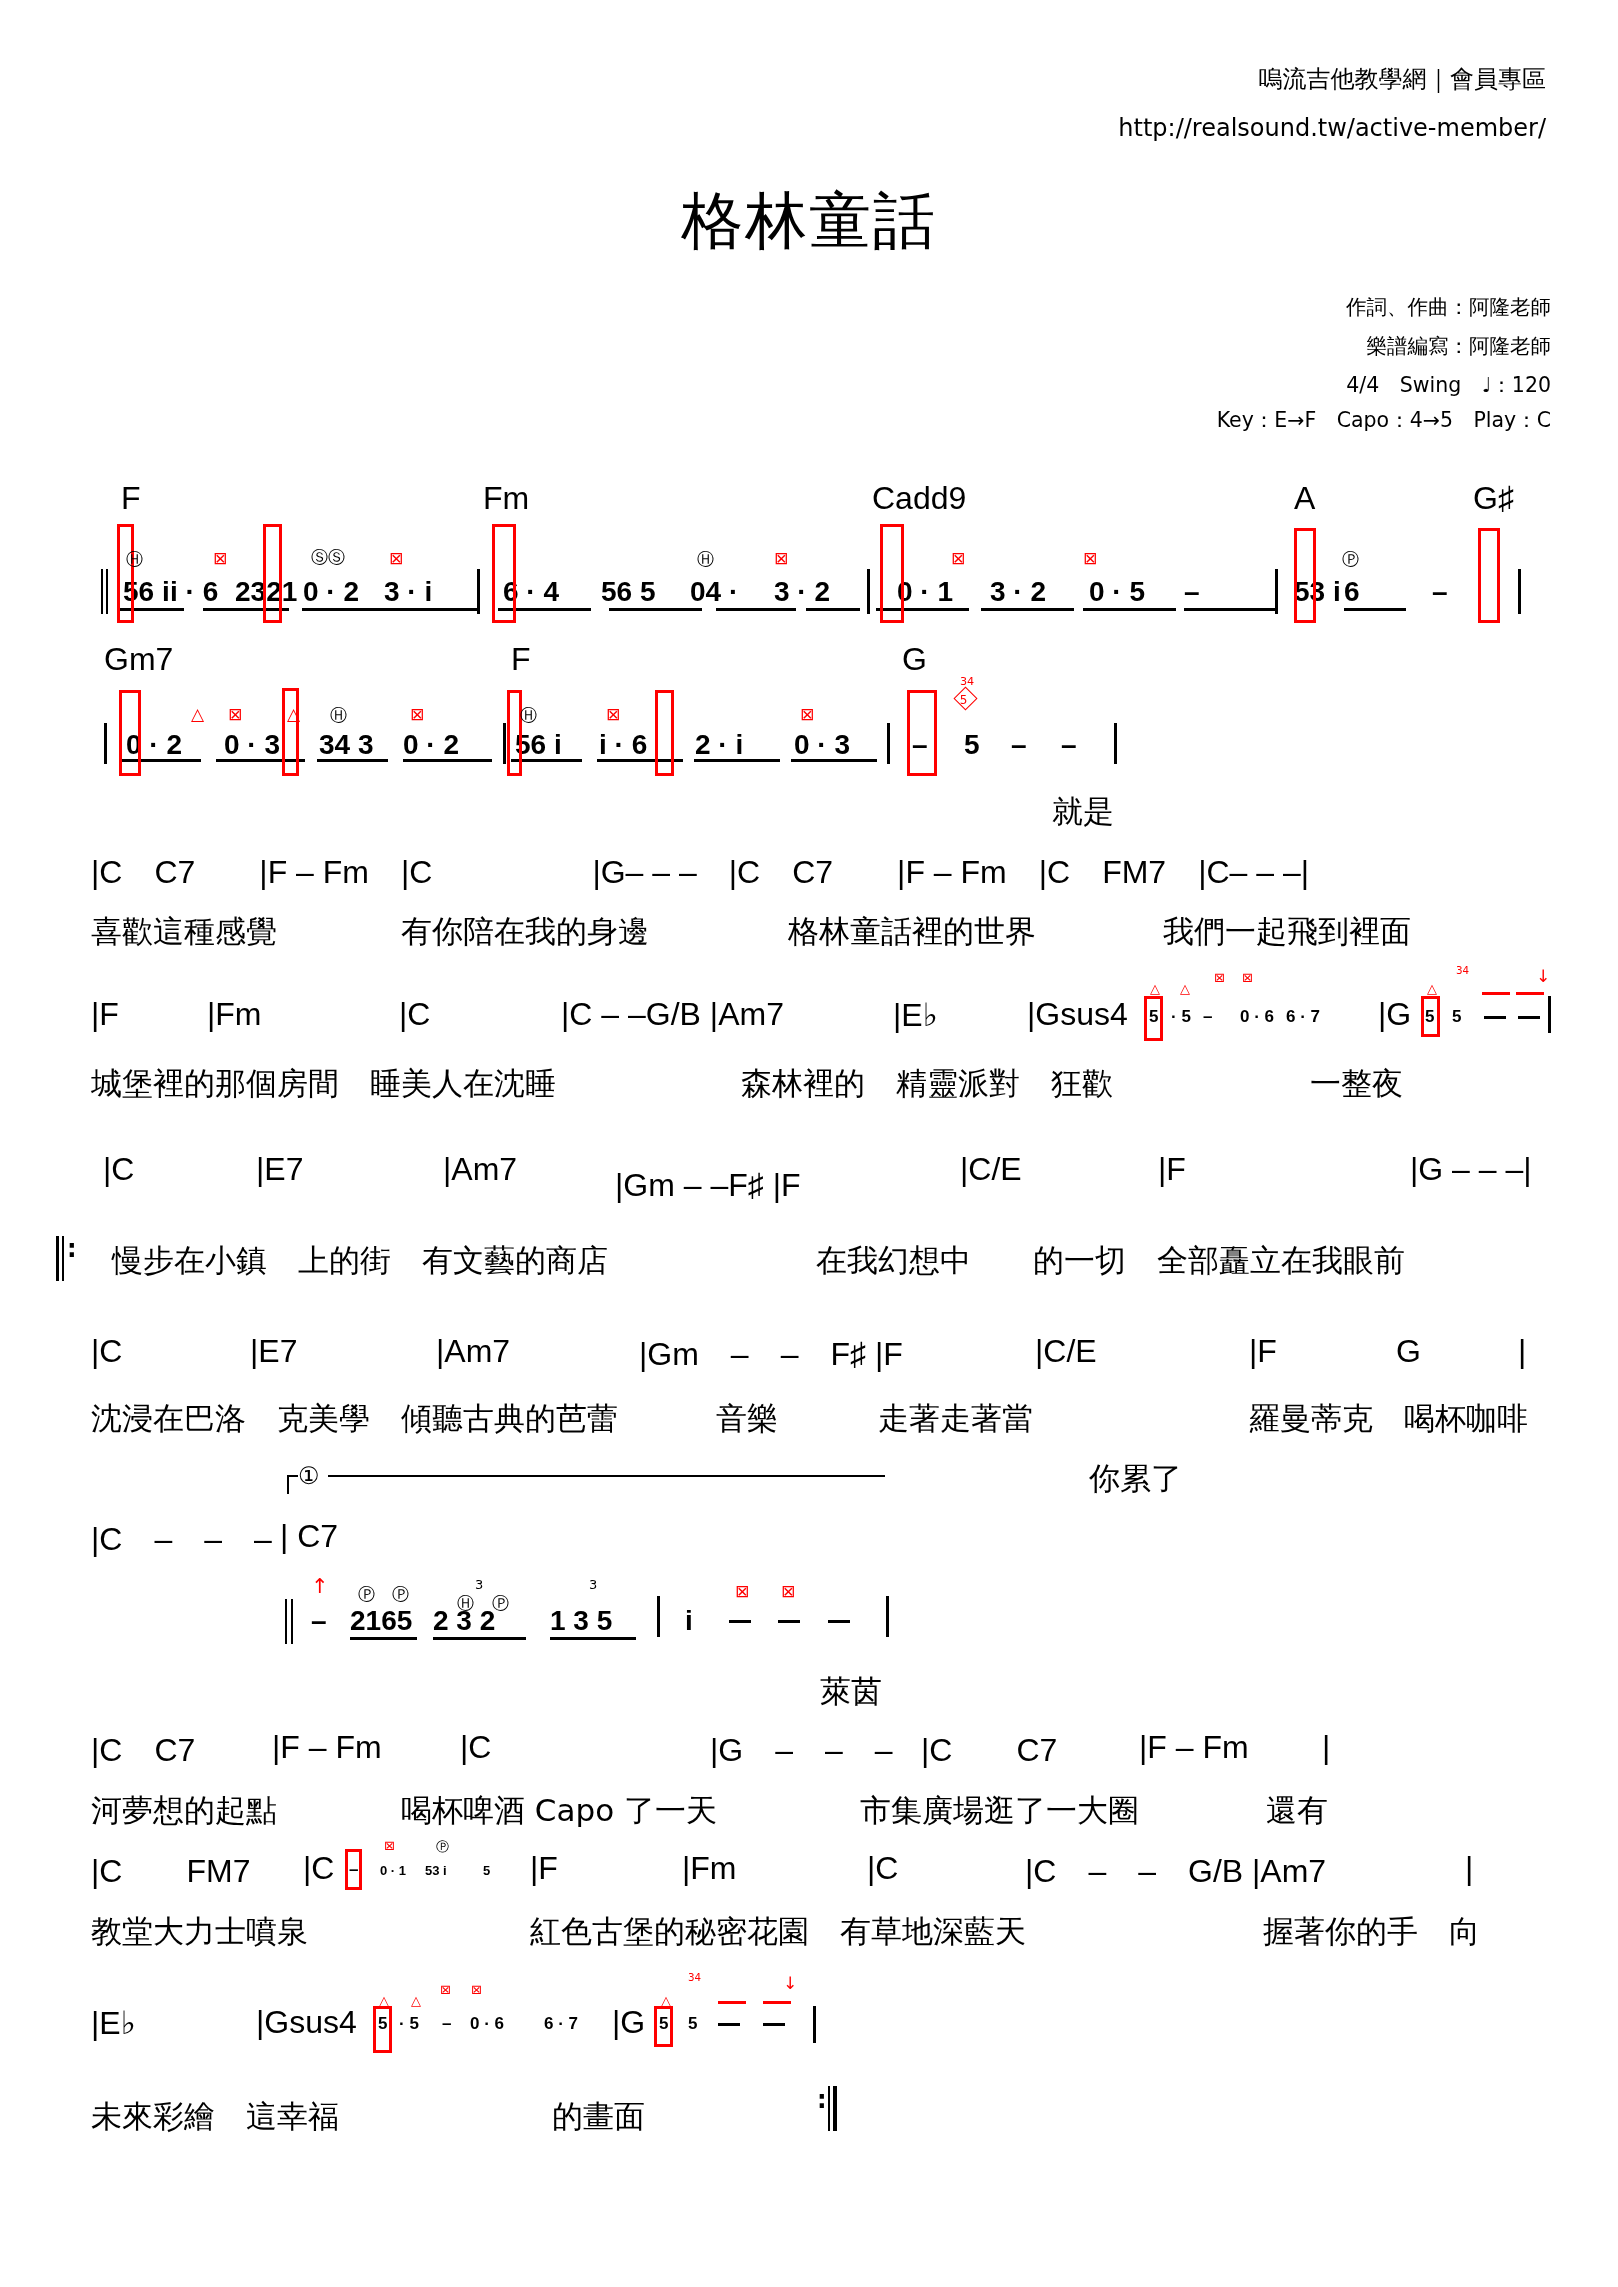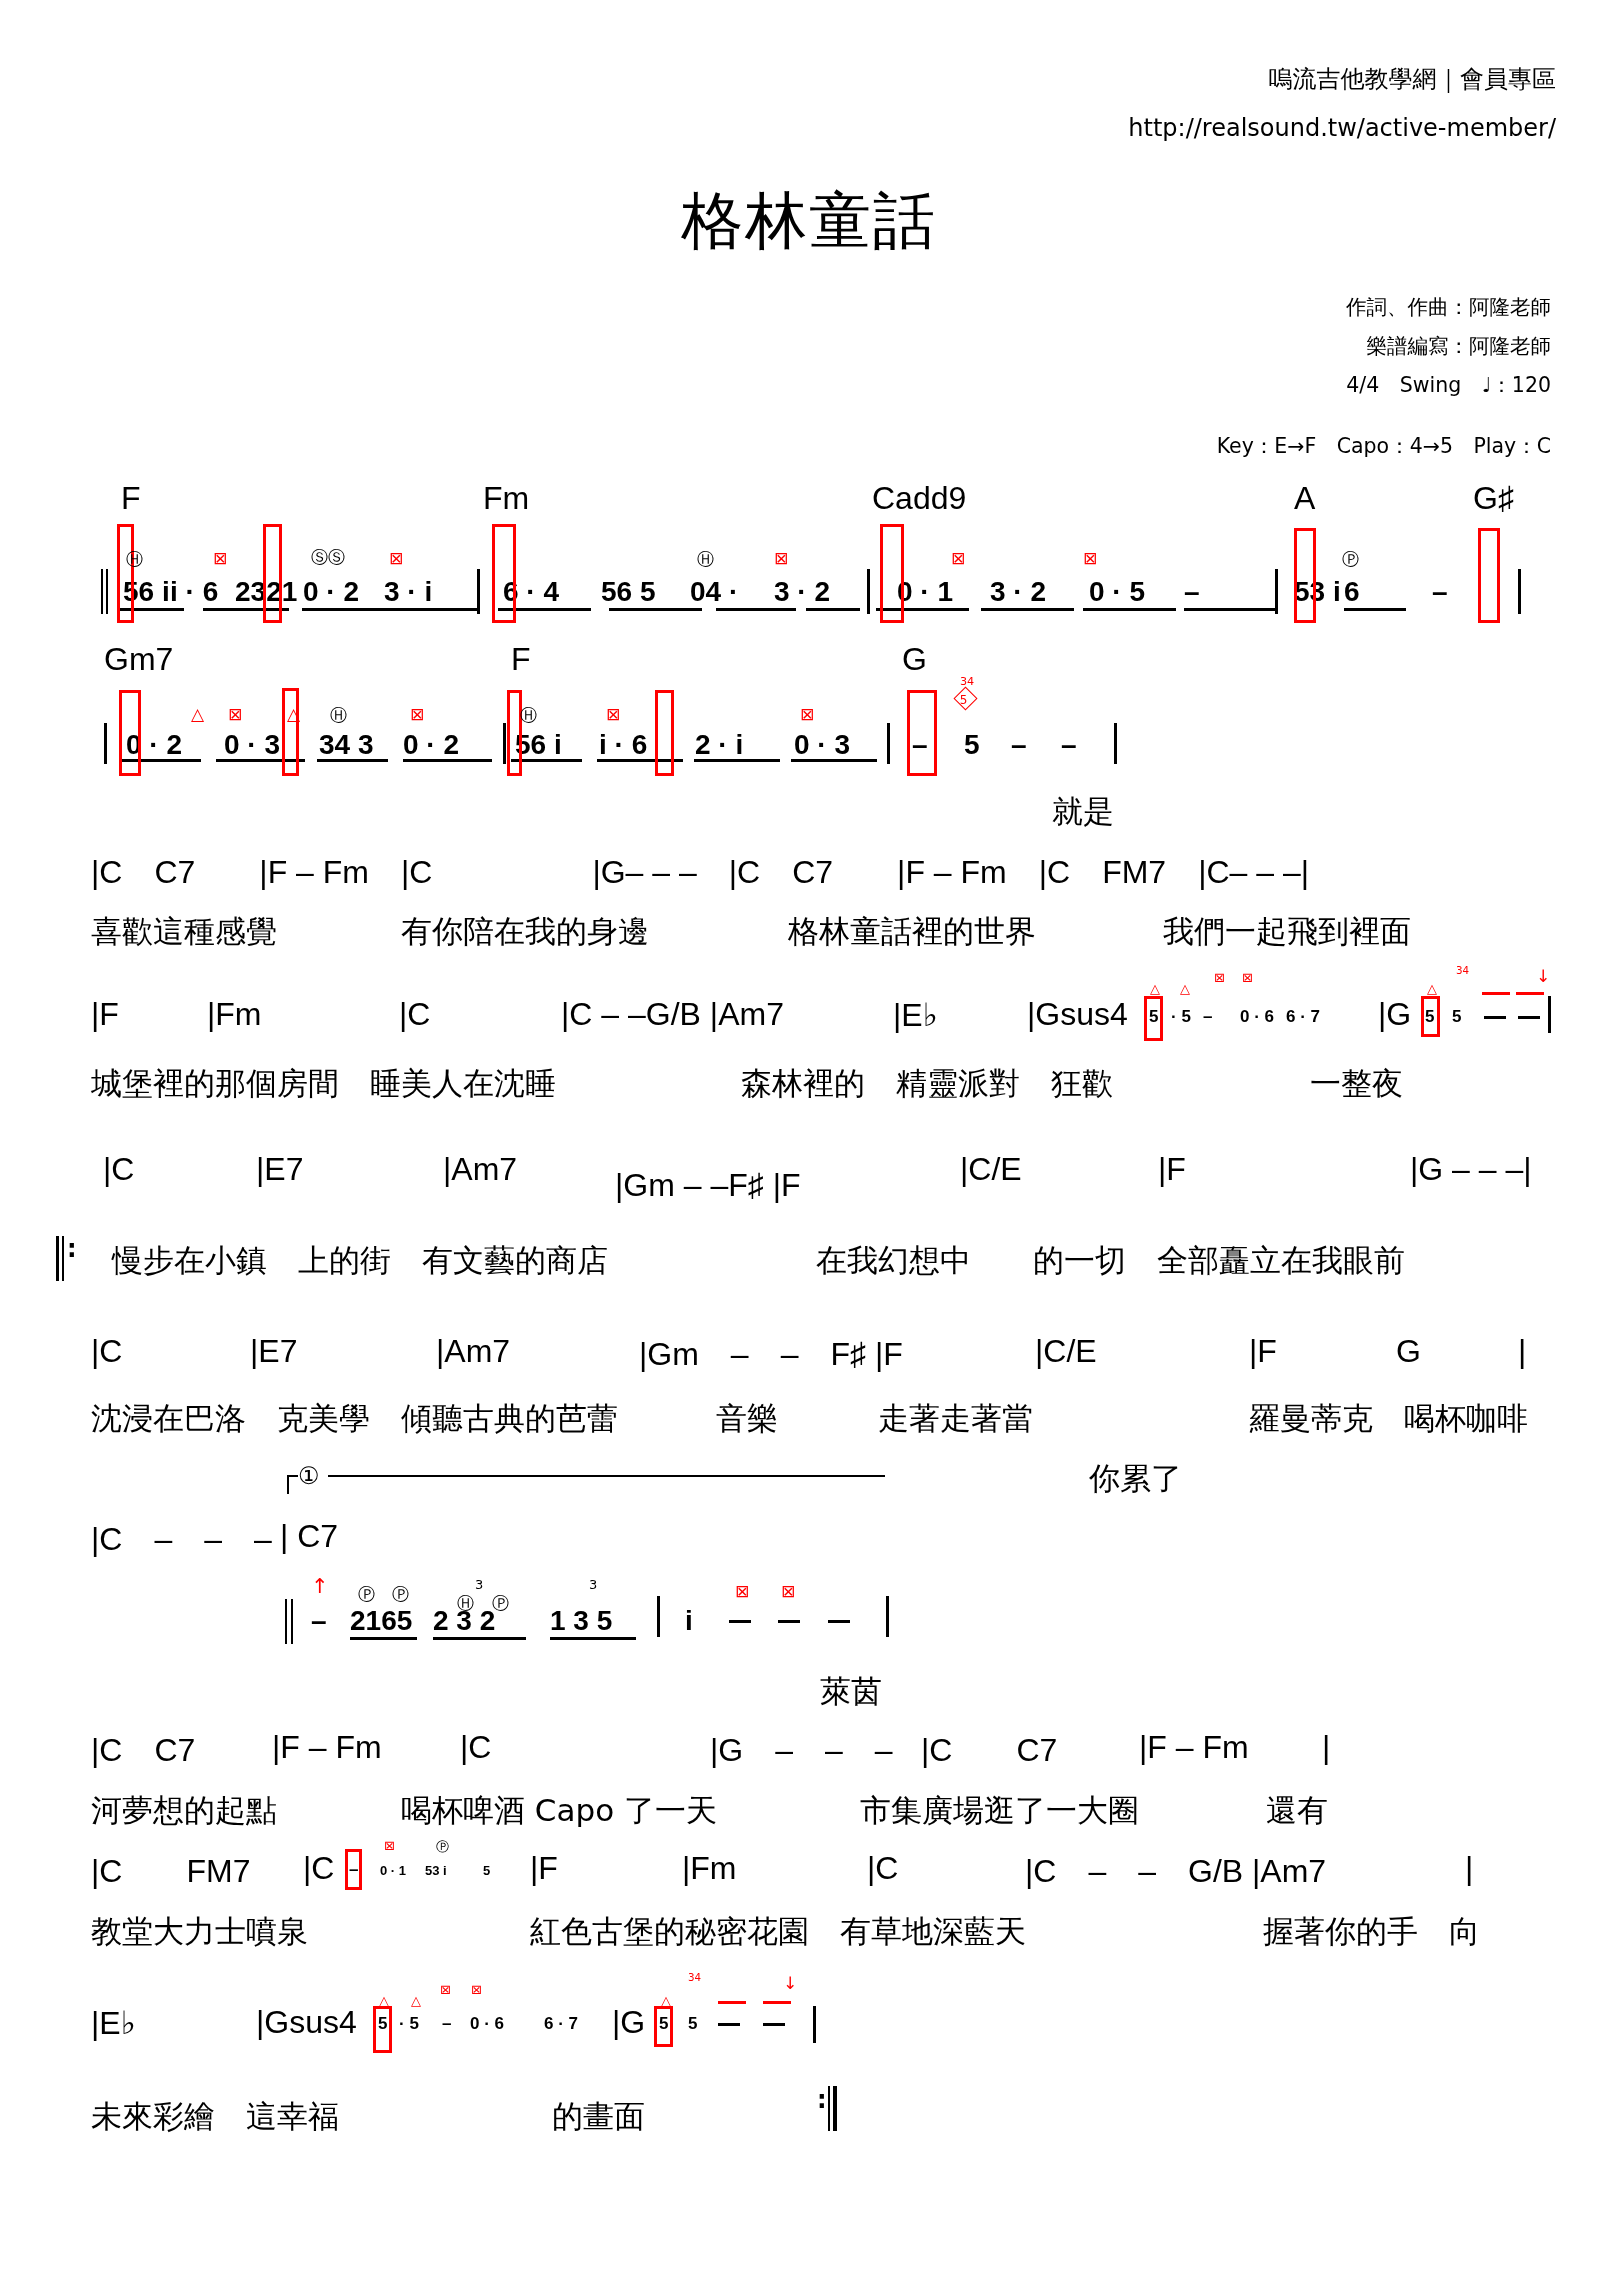"嗚流吉他教學網｜會員專區" .hdr { right: 62px -> 72px }
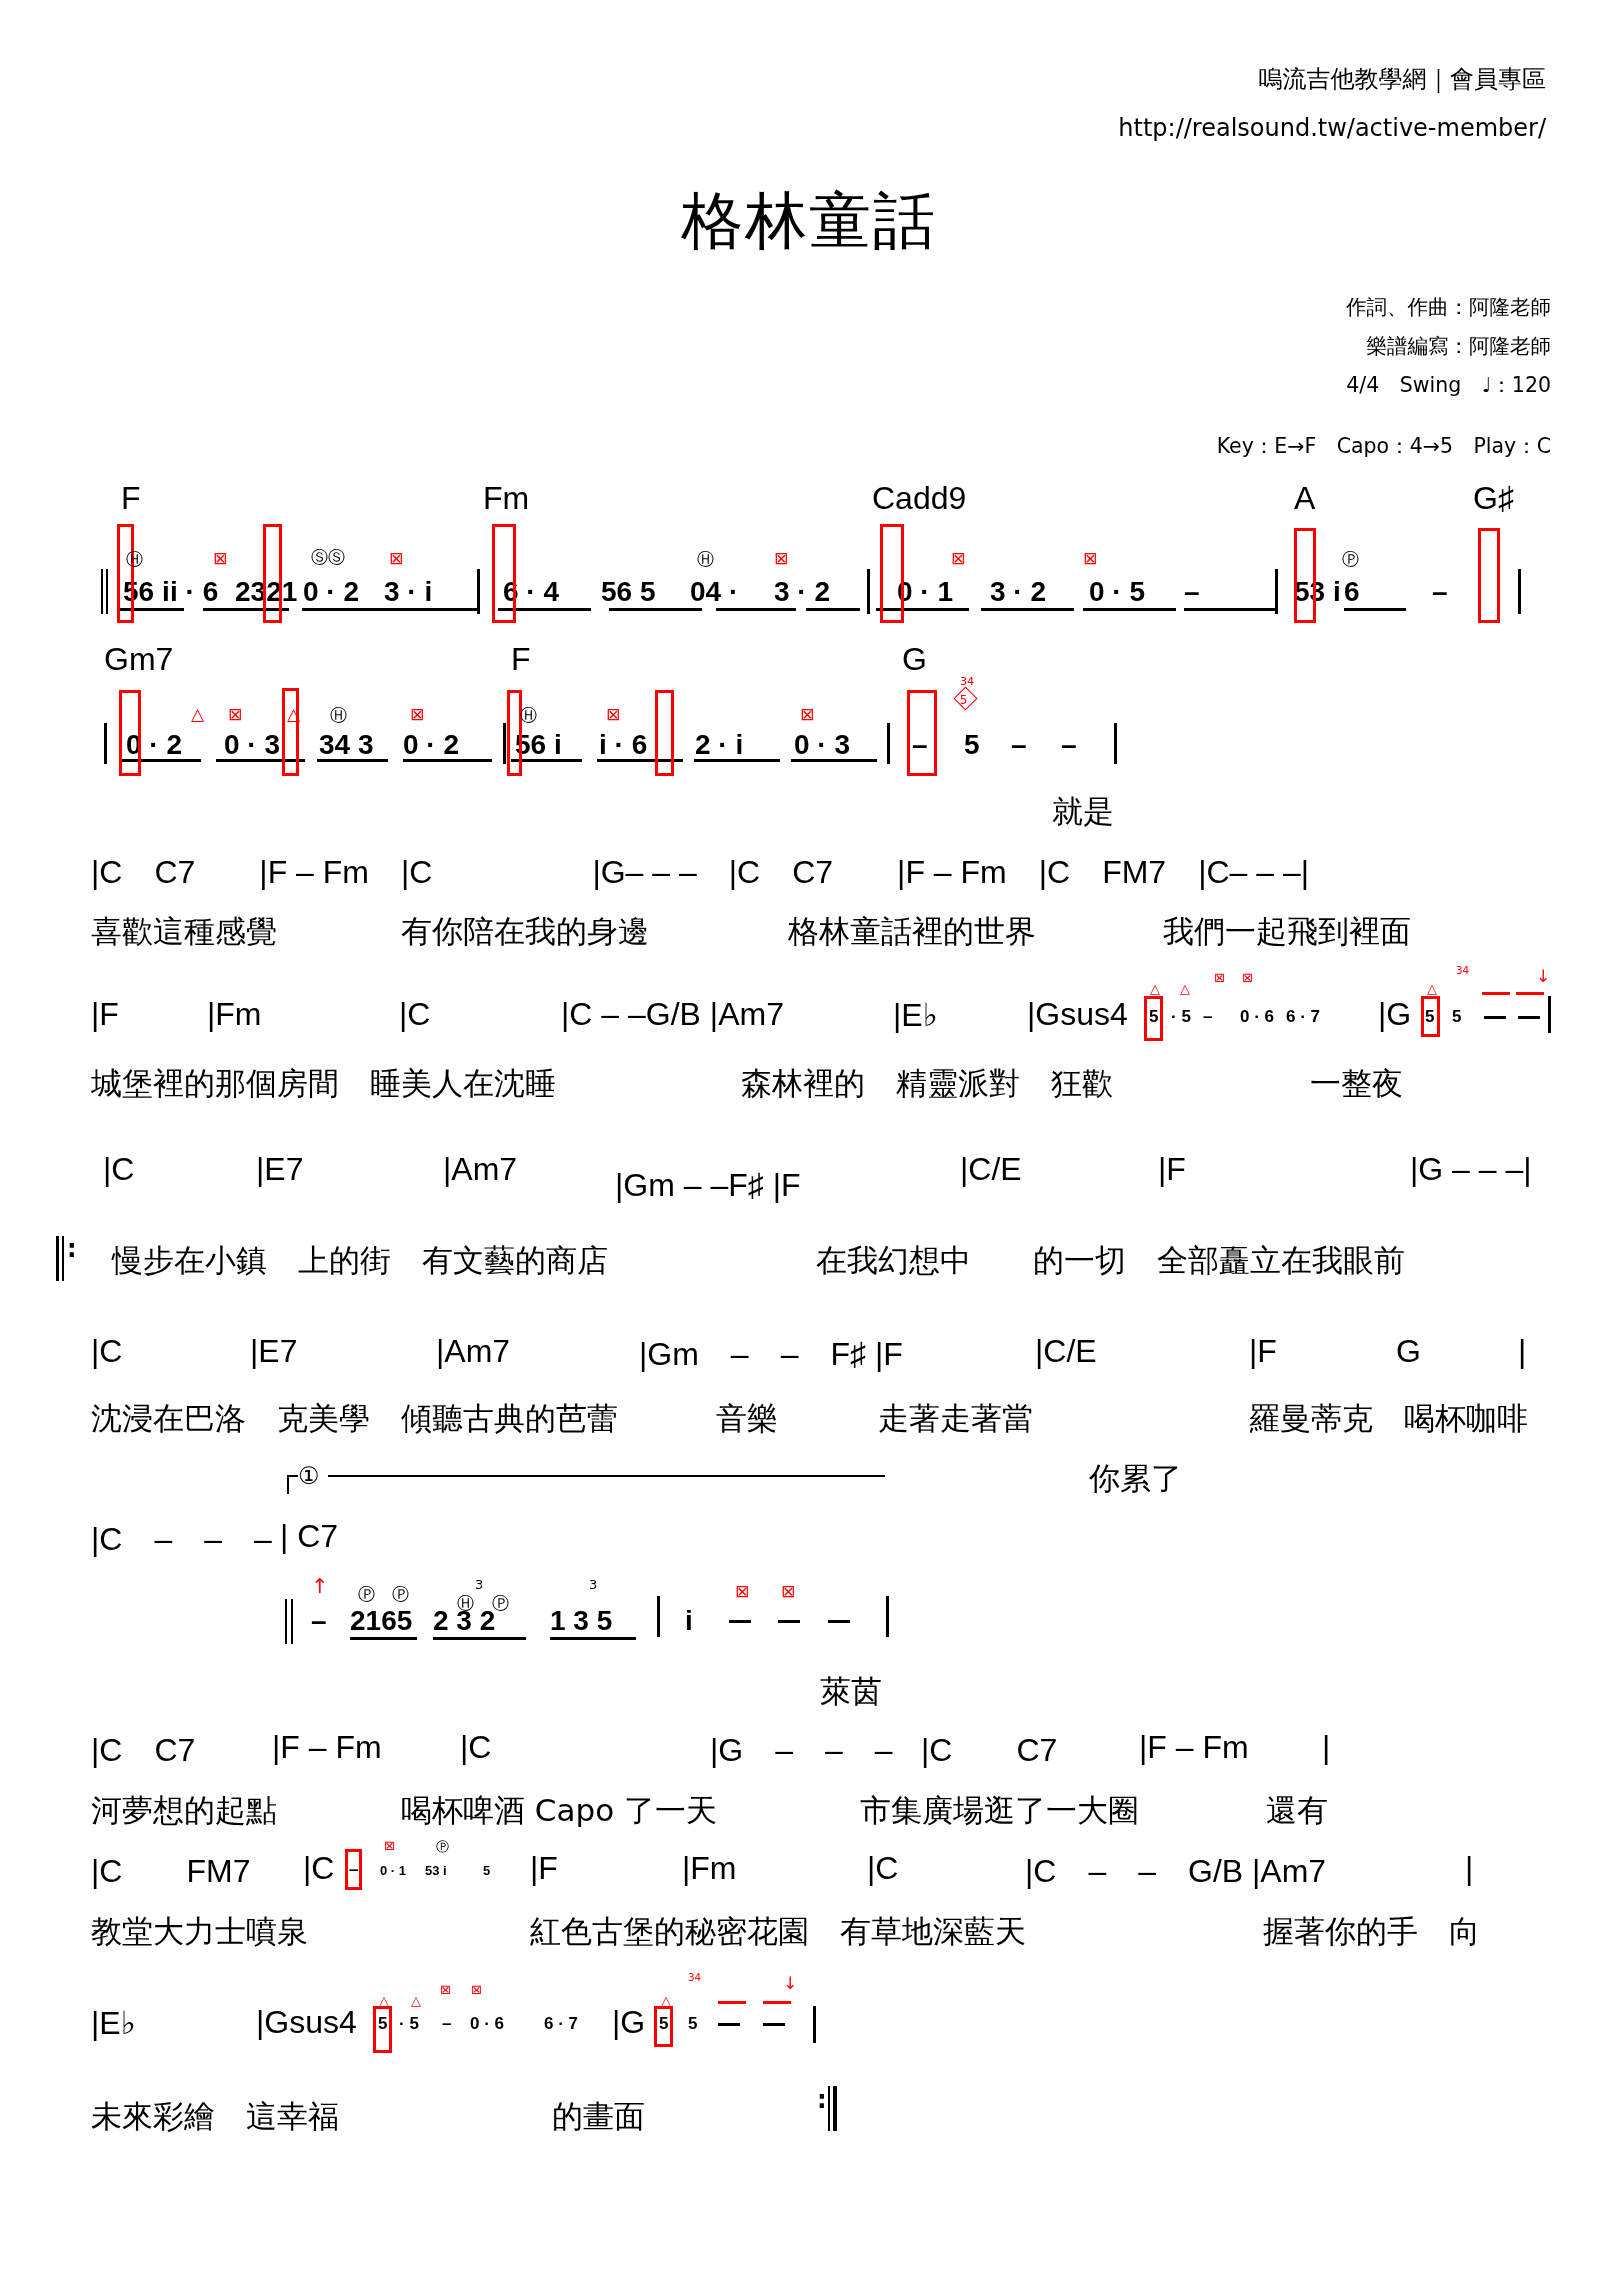"Key：E→F Capo：4→5 Play：C" div.abs { top: 432px -> 406px }
